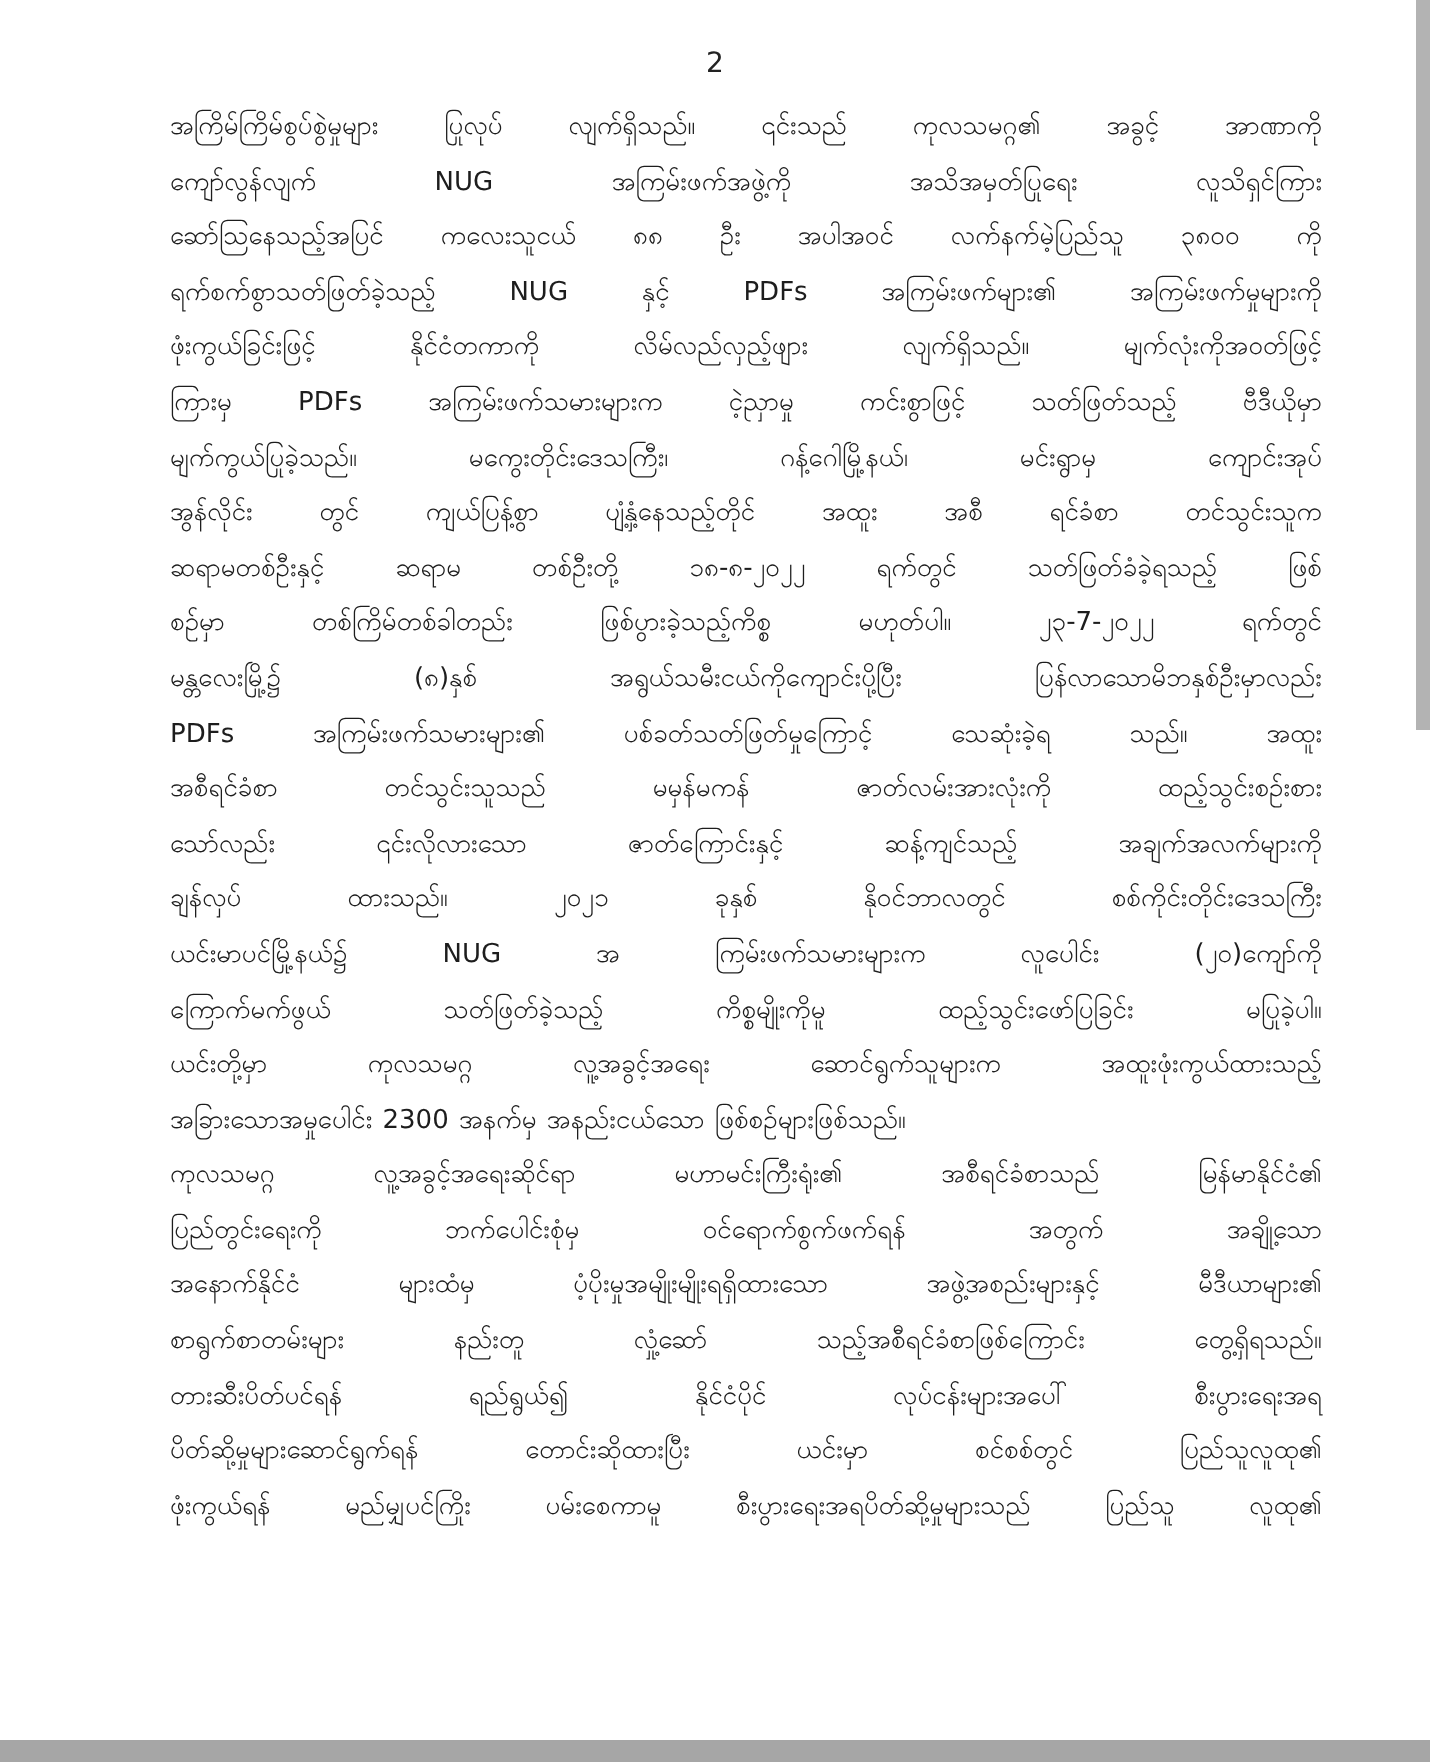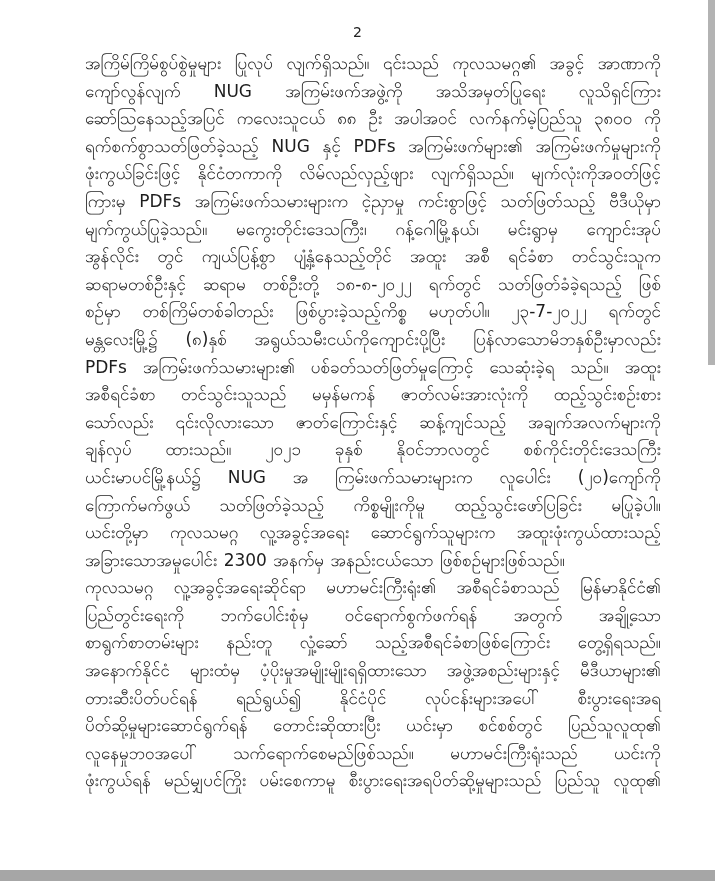"အကြိမ်ကြိမ်စွပ်စွဲမှုများ ပြုလုပ်" .text-block { font-size: 17px -> 13px }
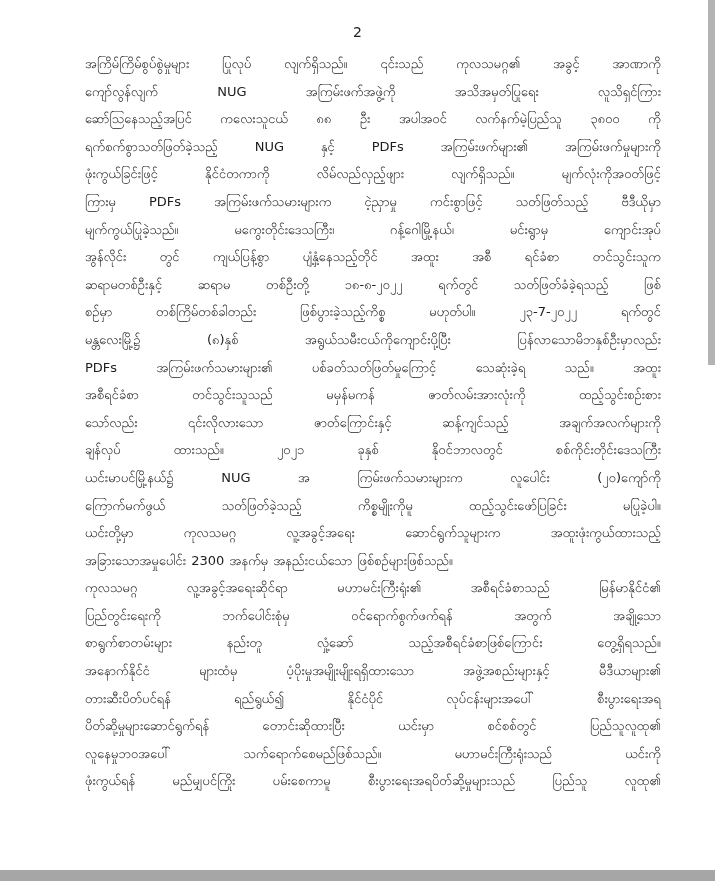"စာရွက်စာတမ်းများ နည်းတူ လှုံ့ဆော်" div.line { order: before "အနောက်နိုင်ငံ များထံမှ" -> after "အနောက်နိုင်ငံ များထံမှ" }
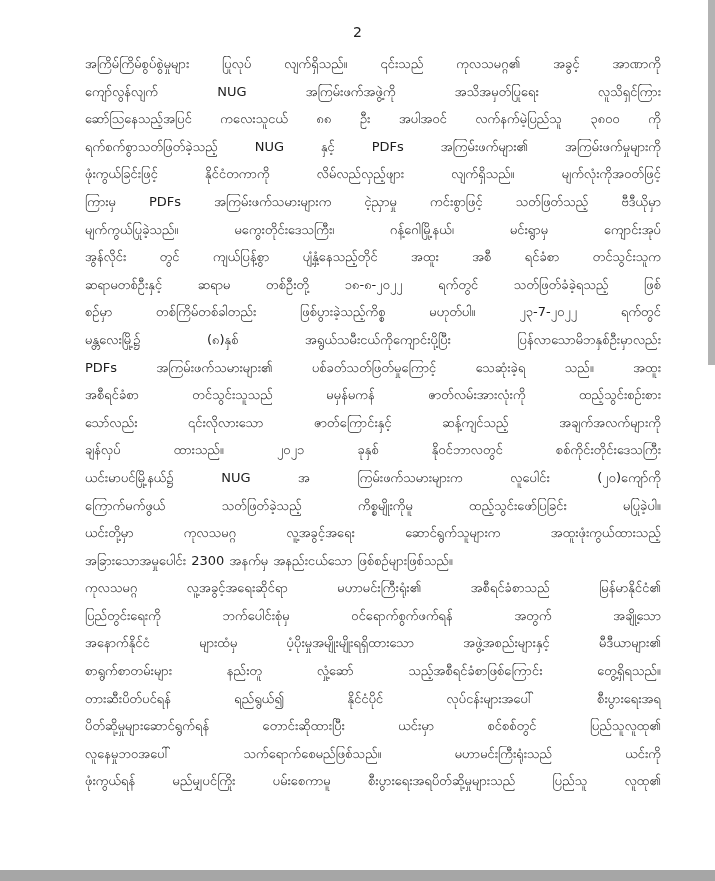"လူနေမှုဘဝအပေါ် သက်ရောက်စေမည်ဖြစ်သည်။" div.line { html: <div>လူနေမှုဘဝအပေါ် သက်ရောက်စေမည်ဖြစ်သည်။ မဟာမင်းကြီးရုံးသည် ယင်းကို</div> -> none }
